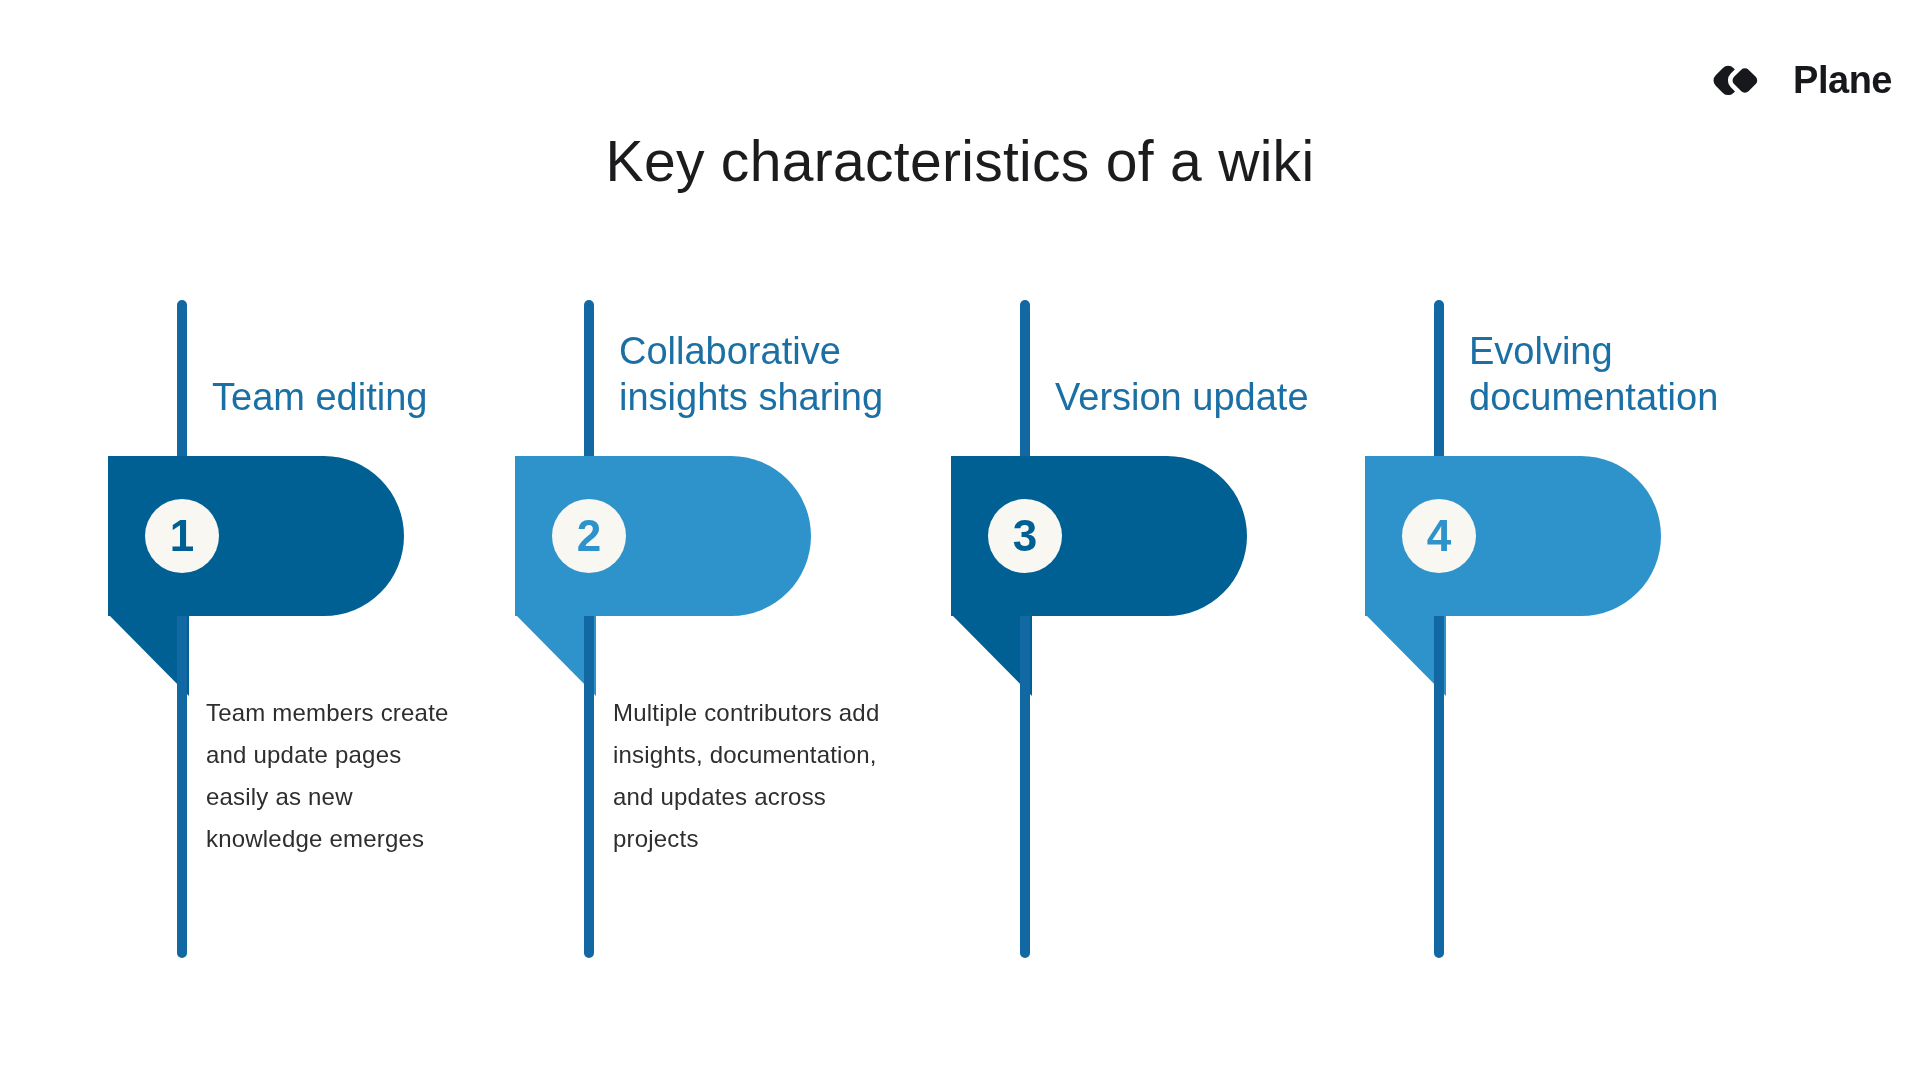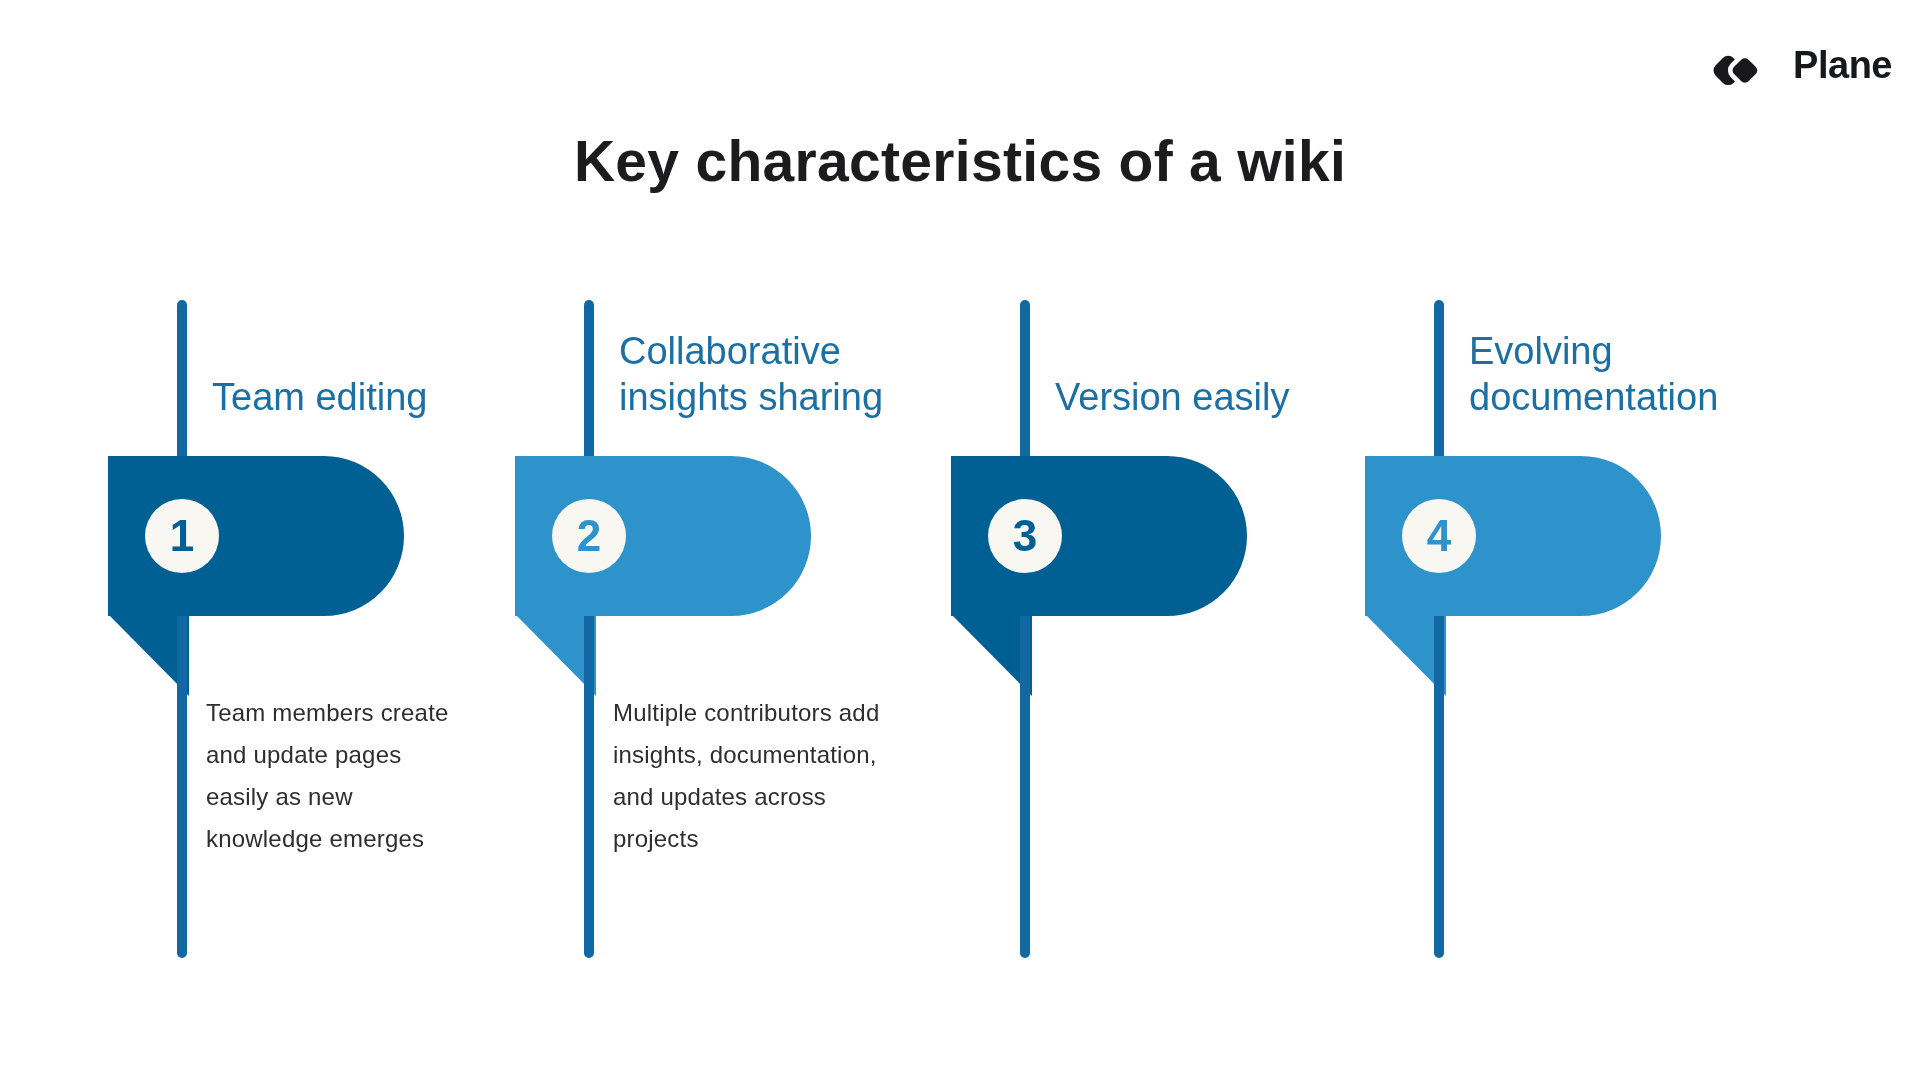"Plane" .logo { align-items: none -> center; top: 44px -> 54px }
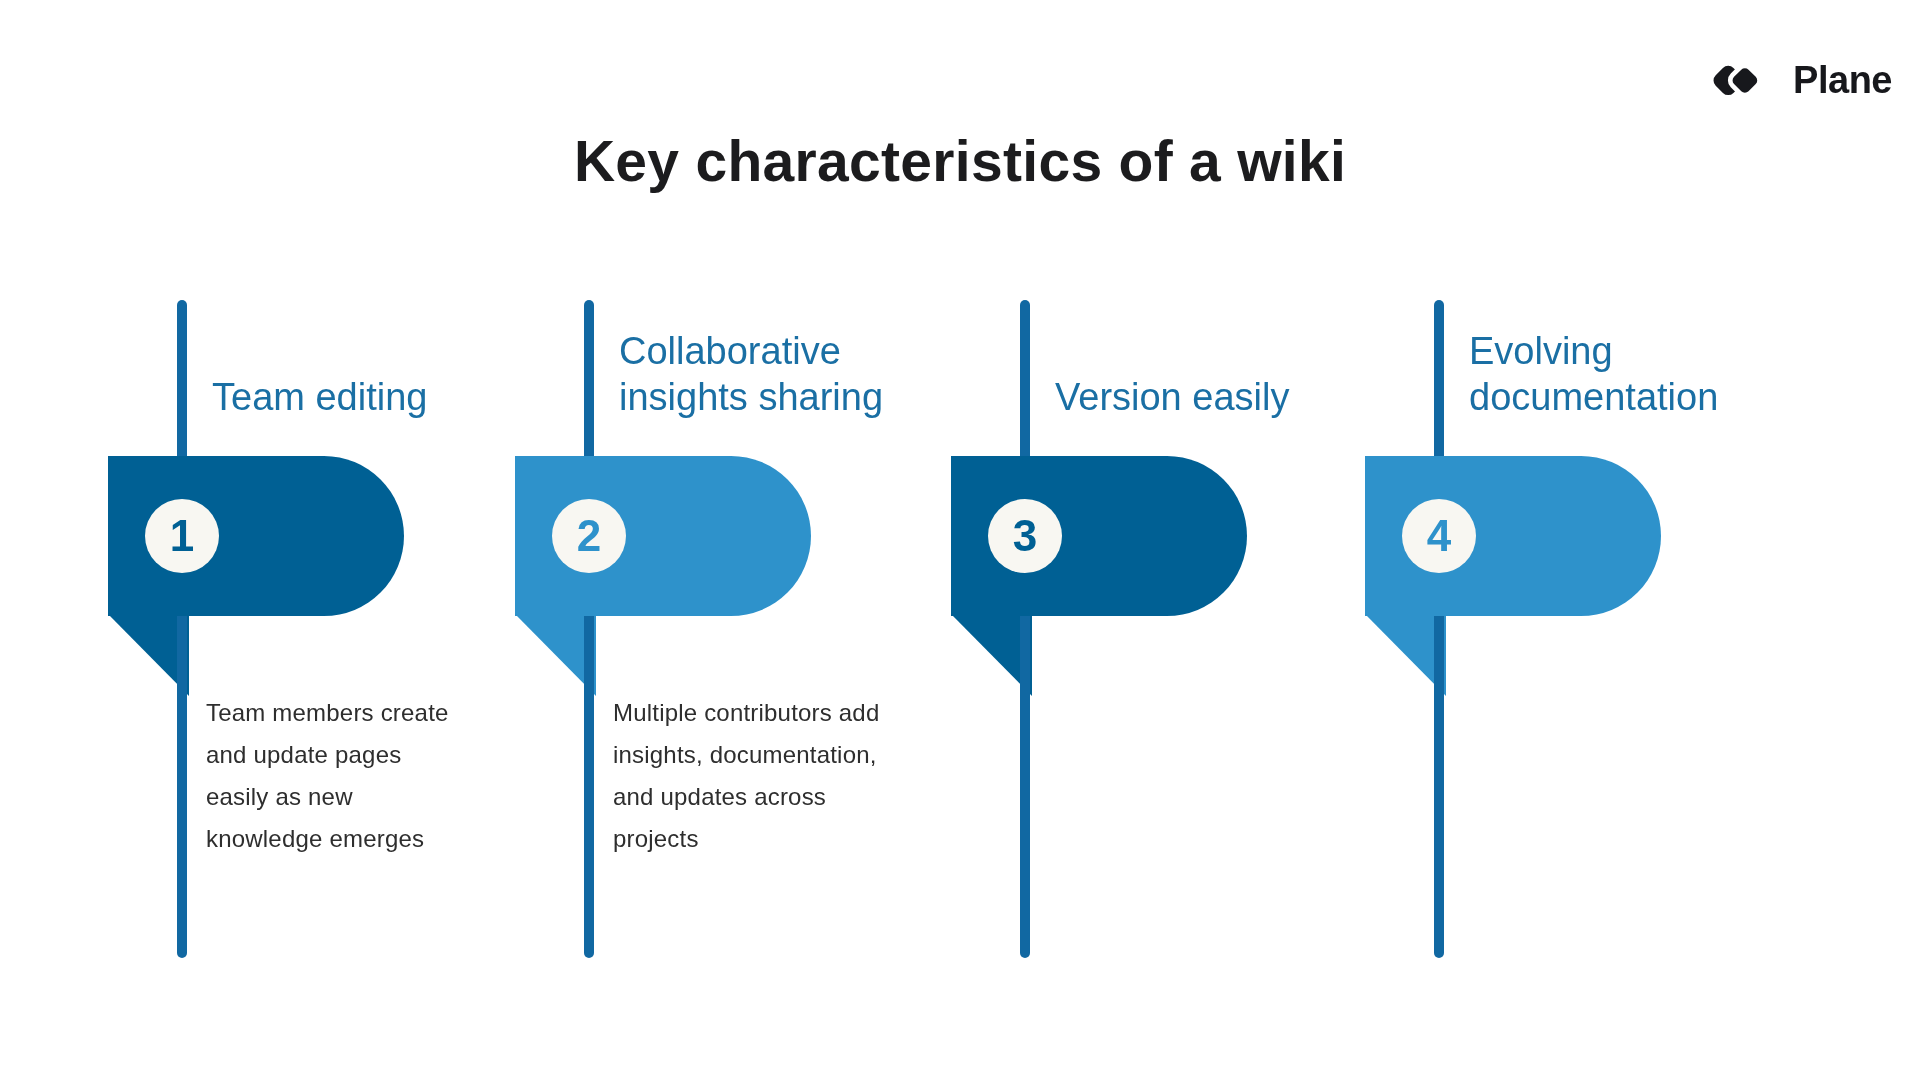"Key characteristics of a wiki" .title { font-weight: 700 -> 400 }
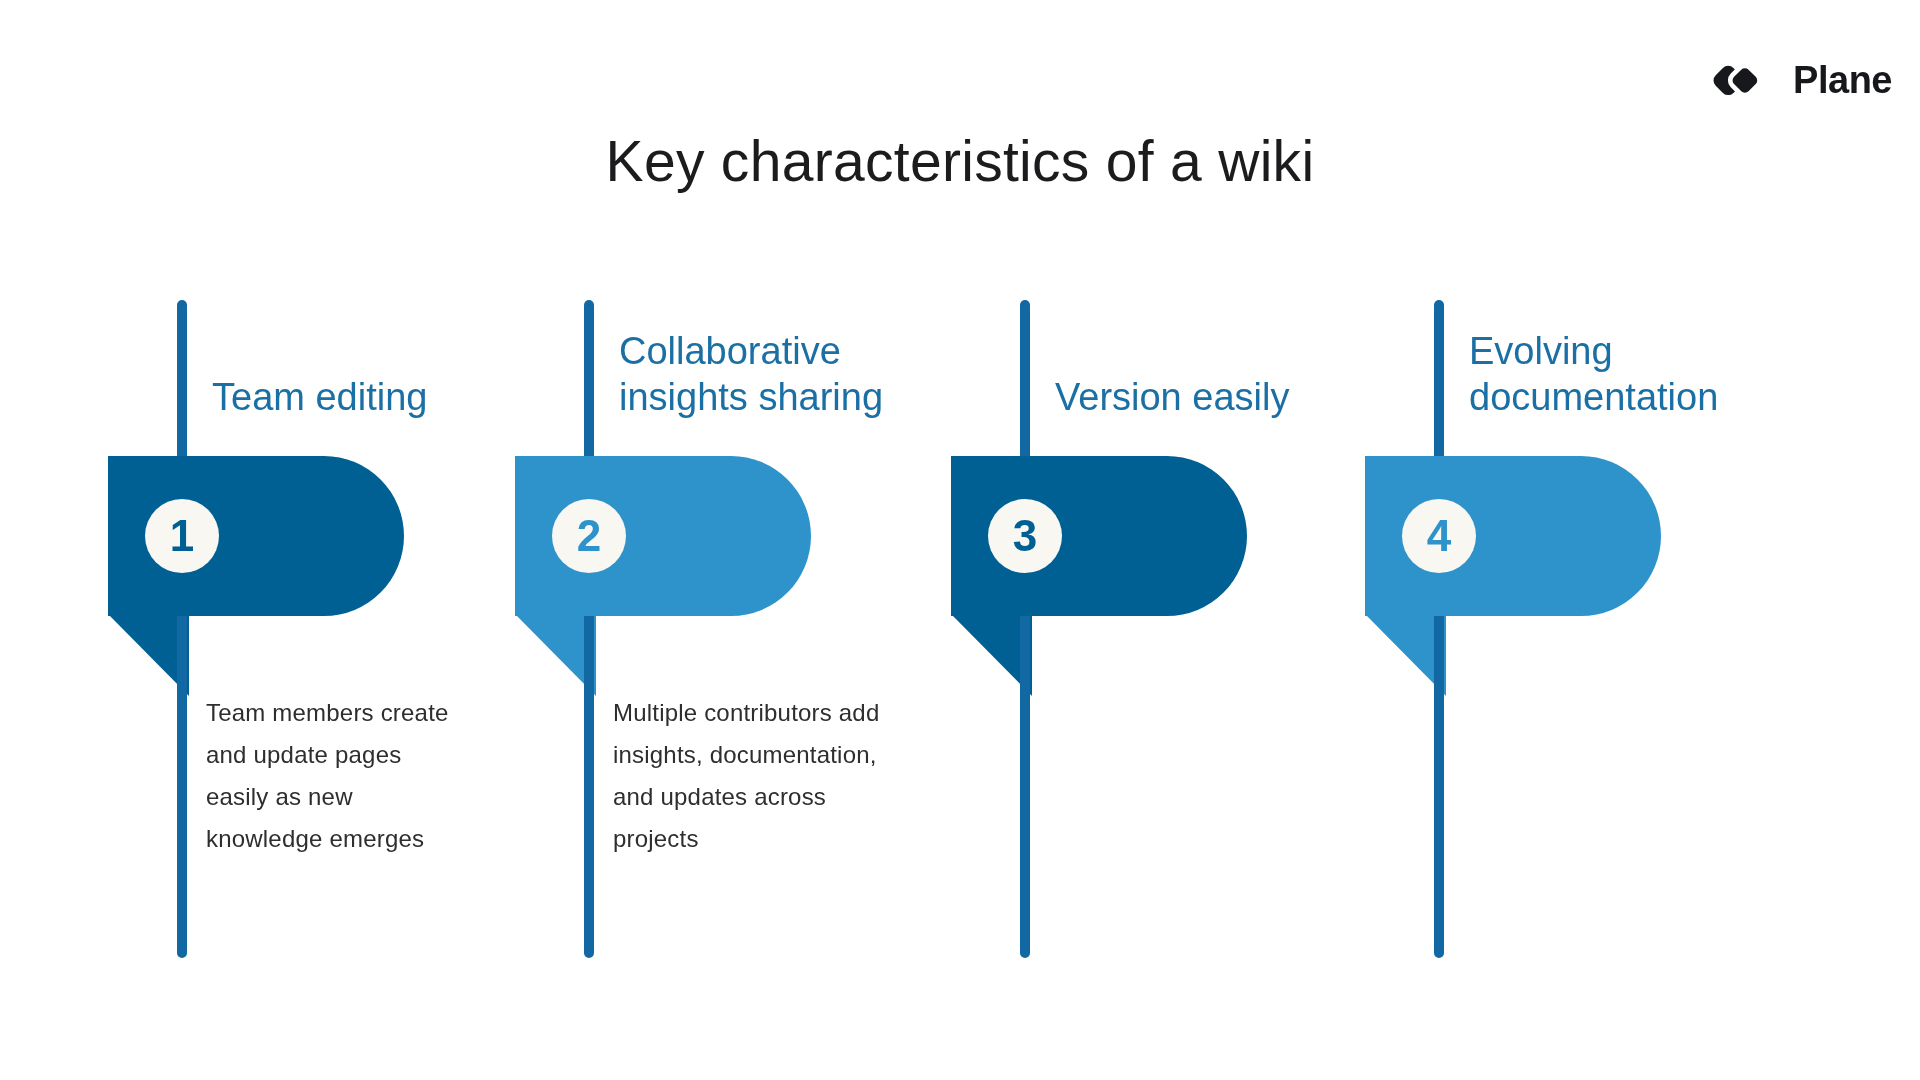"Version easily" div.heading { text: easily -> update }
